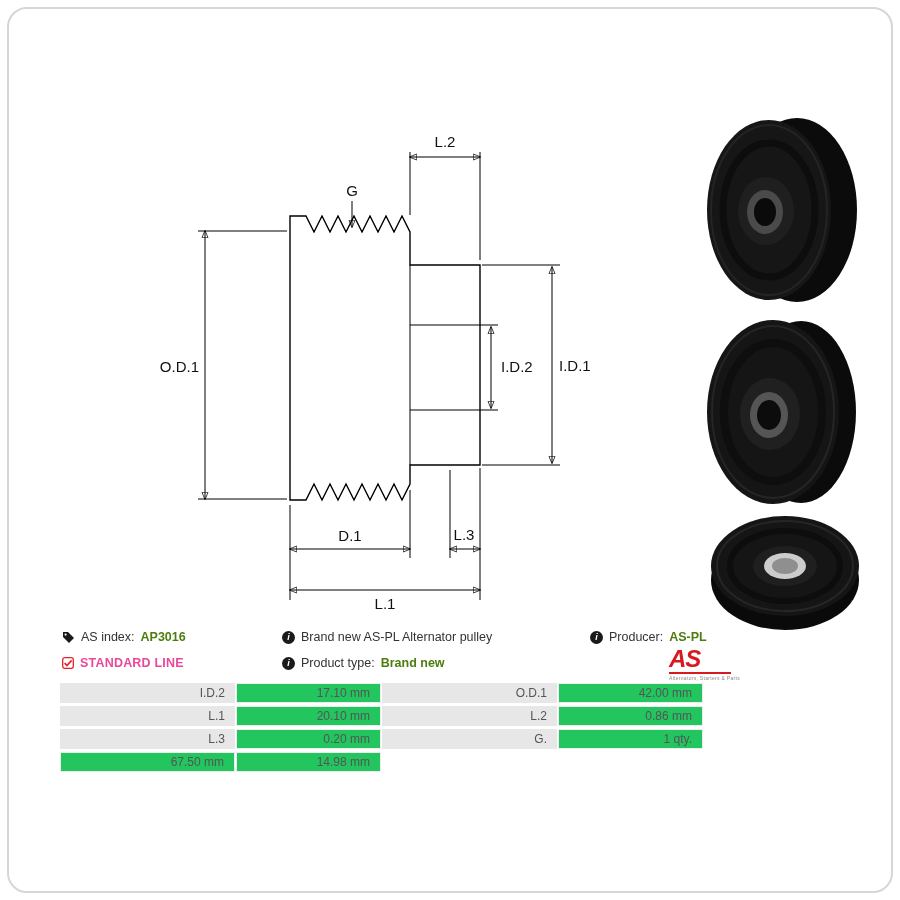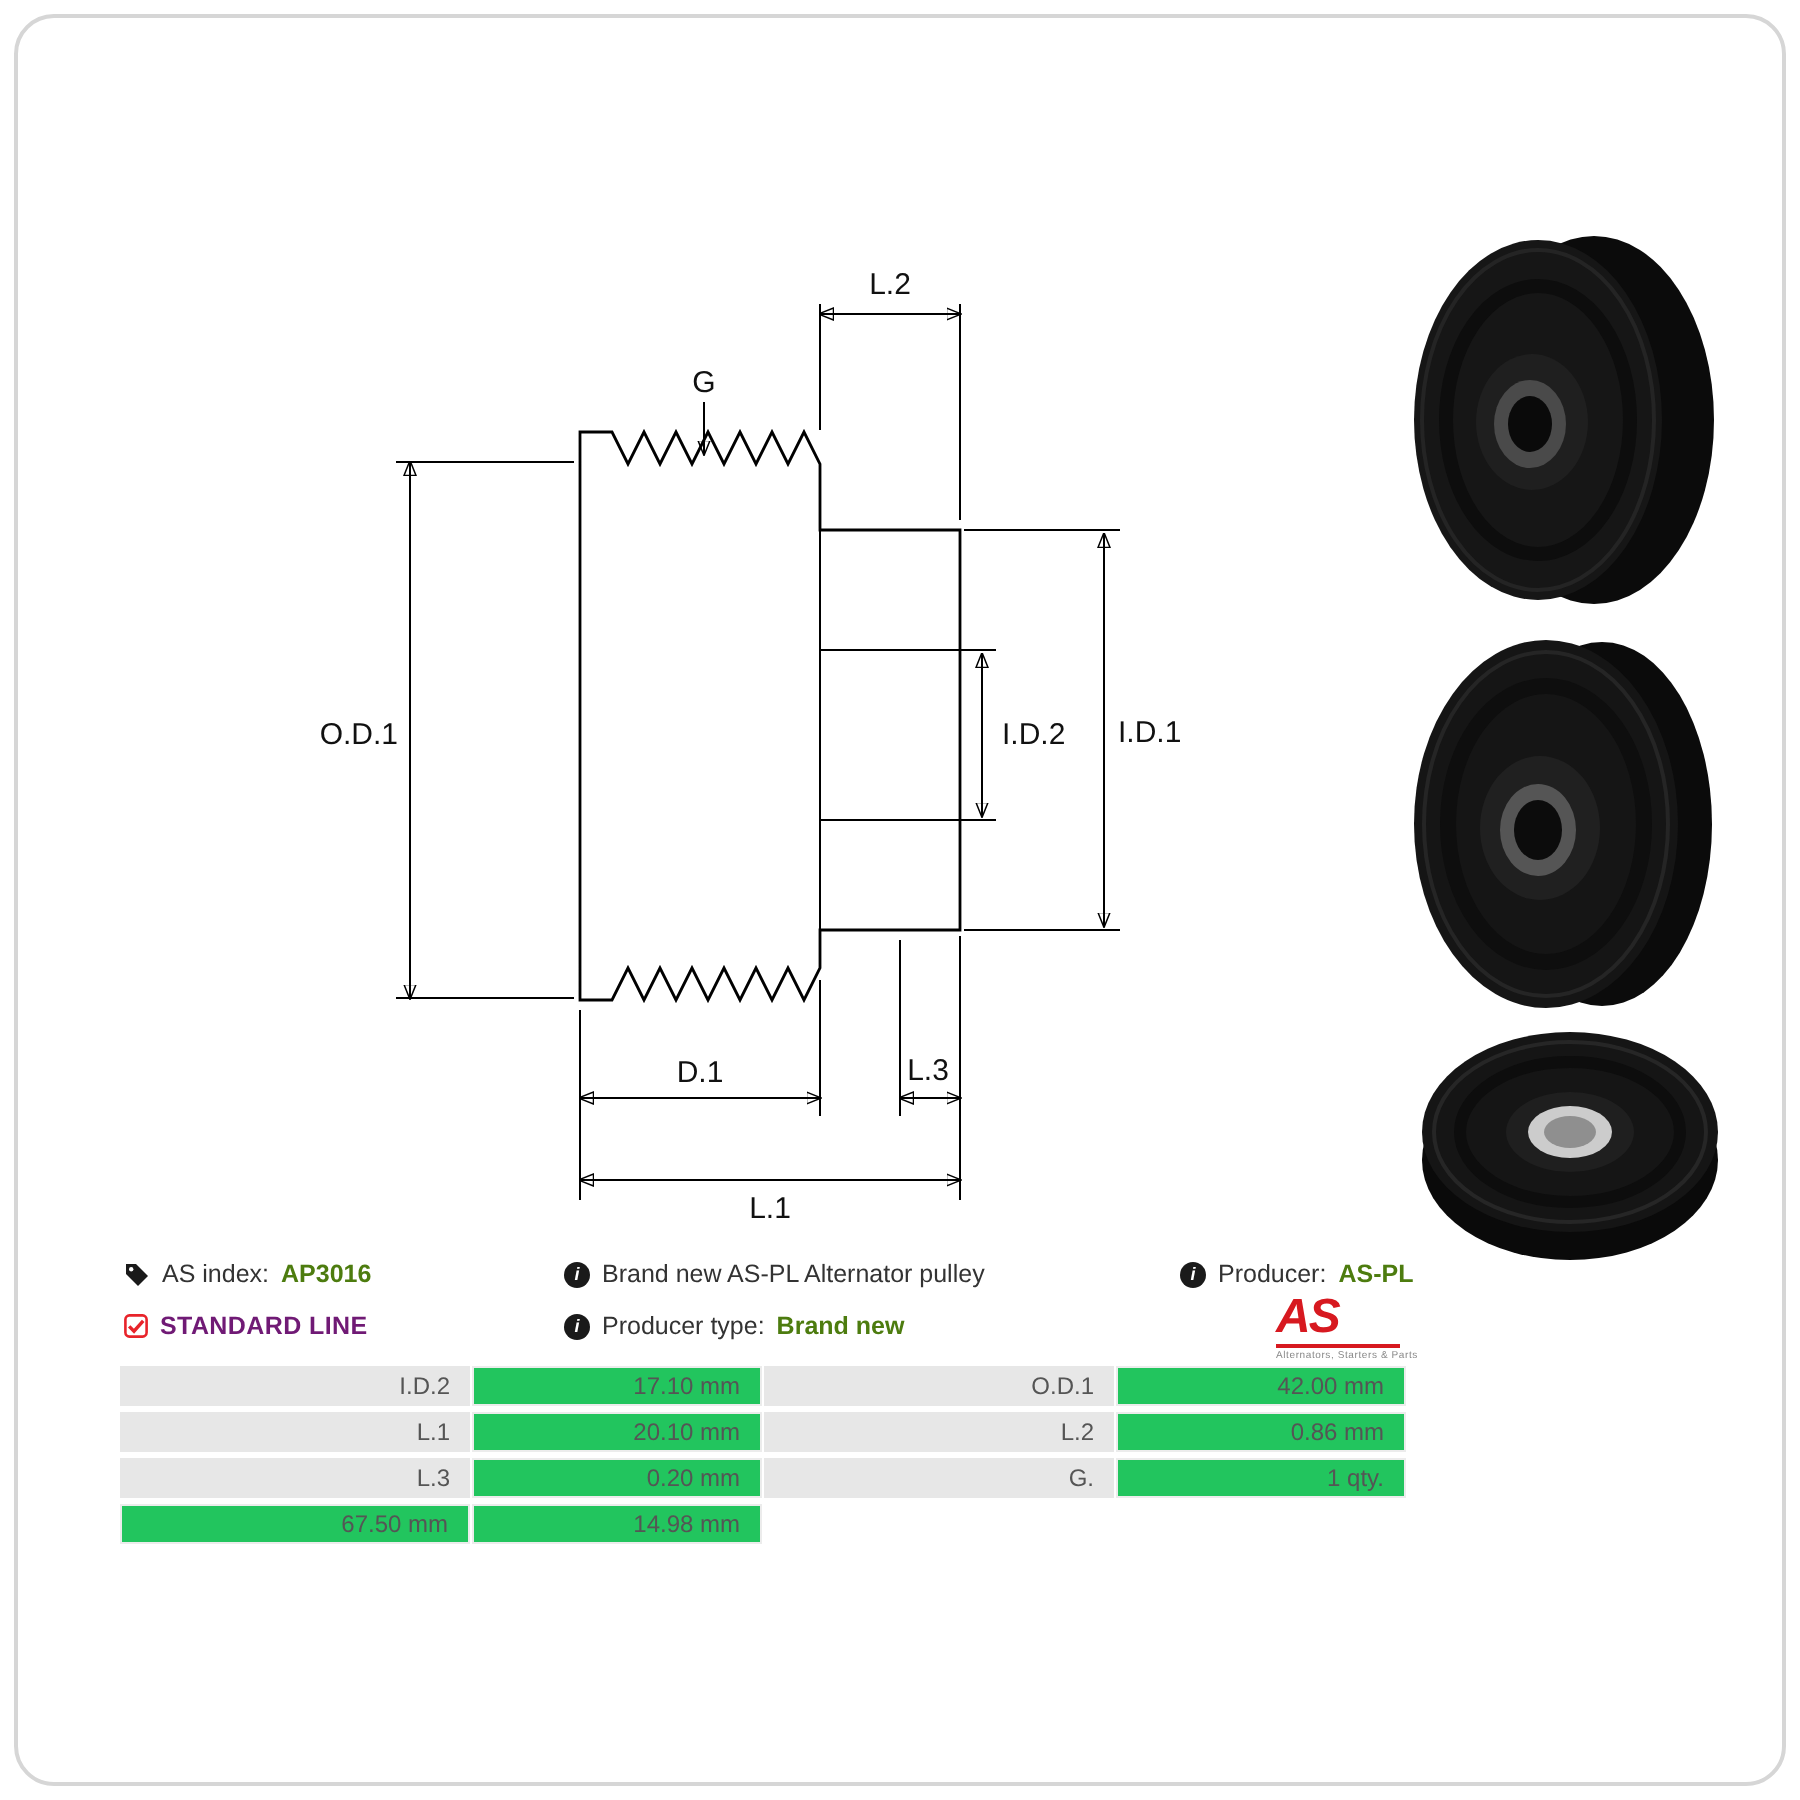"STANDARD LINE" .standard span { color: #701a75 -> #ec4899 }
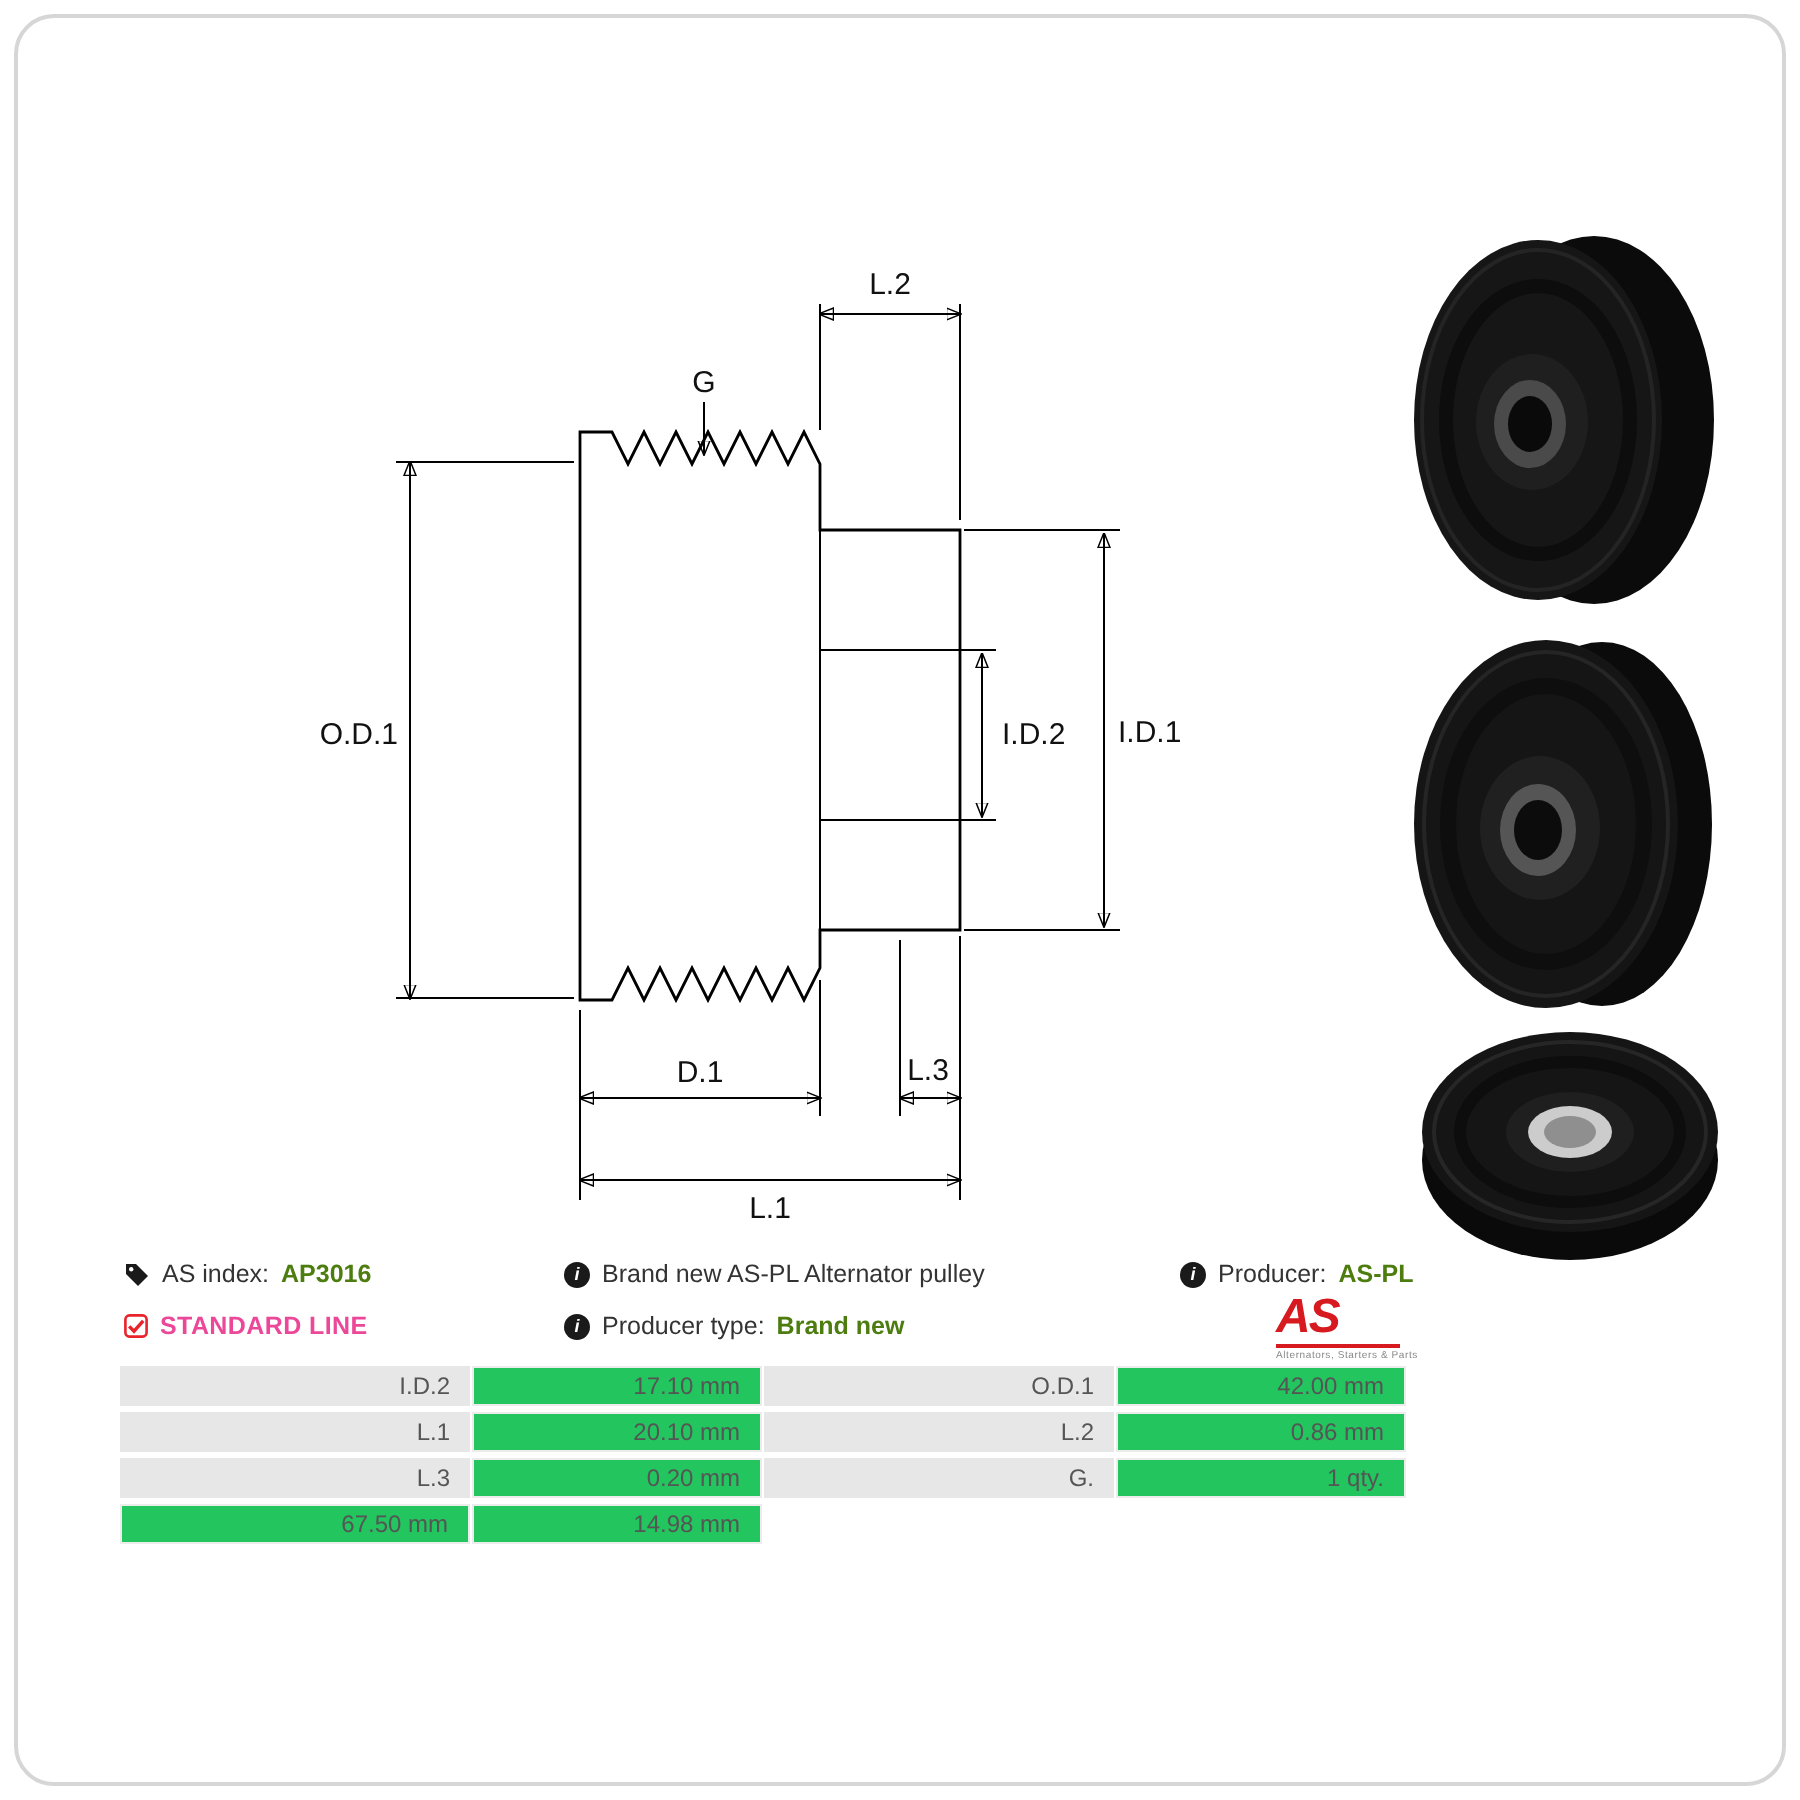"Producer type:" span { text: Producer -> Product }
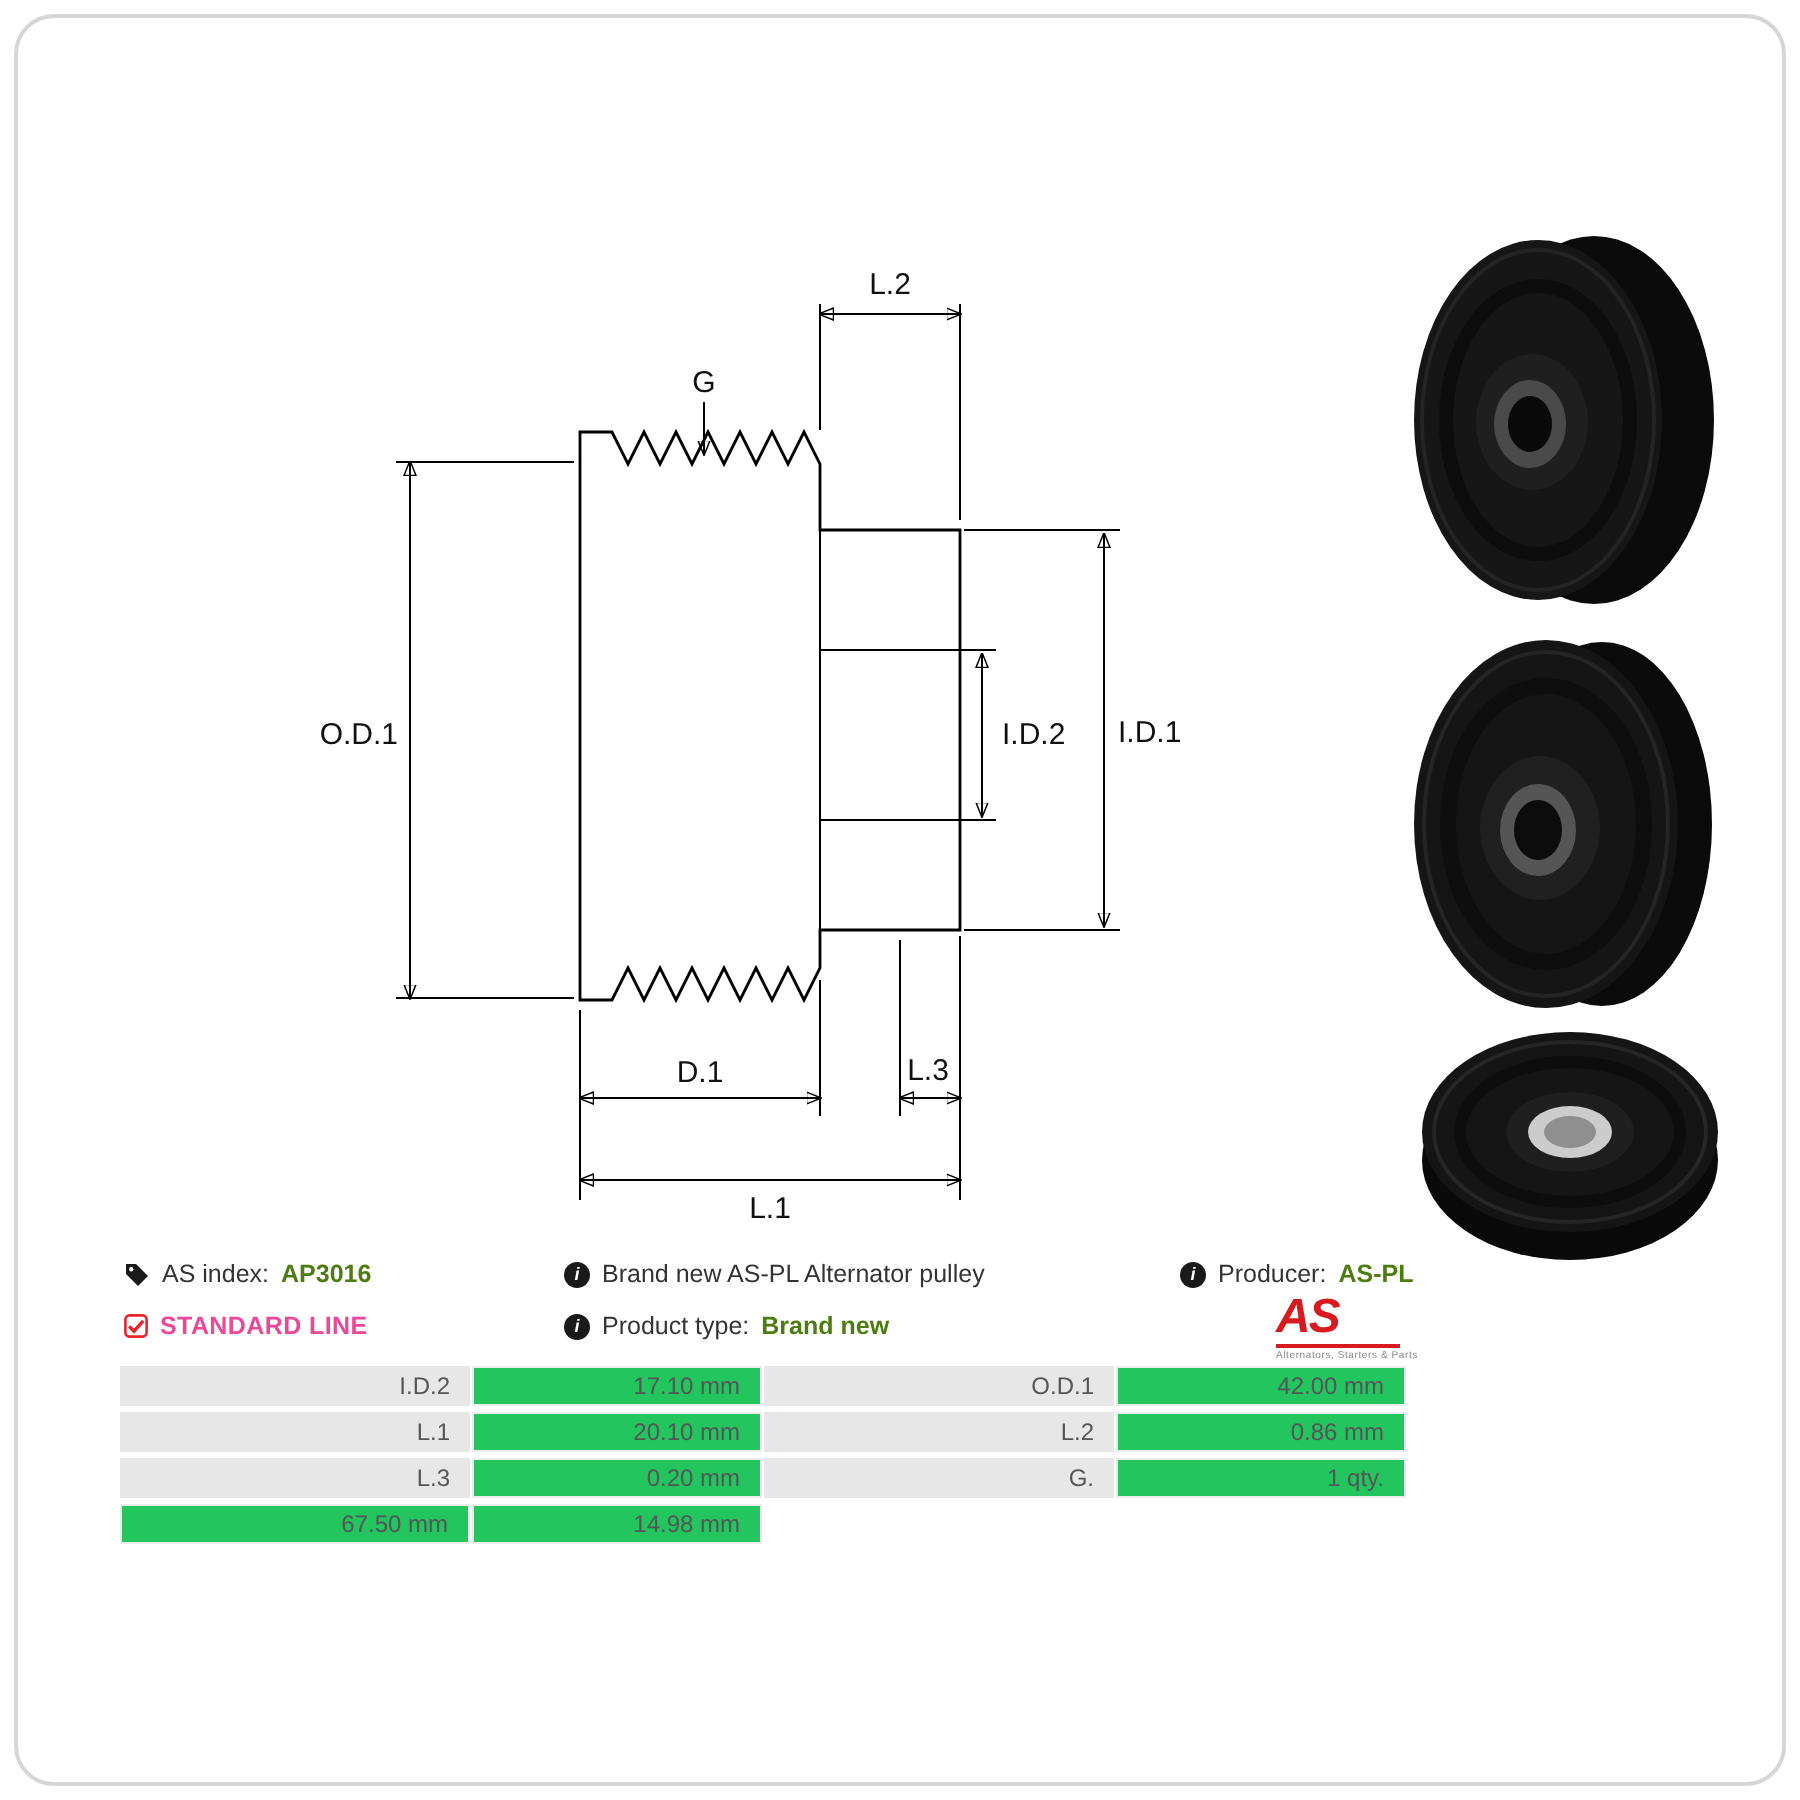"AS" .aspl-logo { margin-left: none -> 31px }
